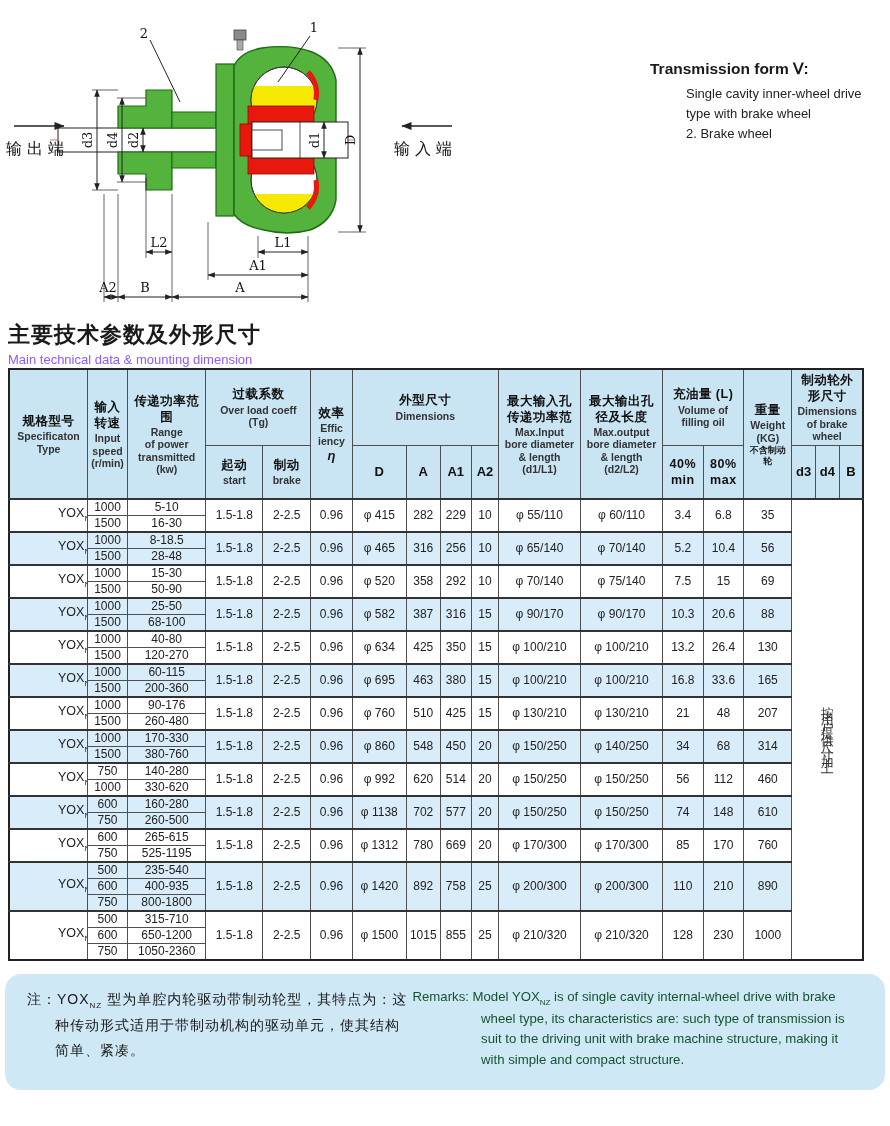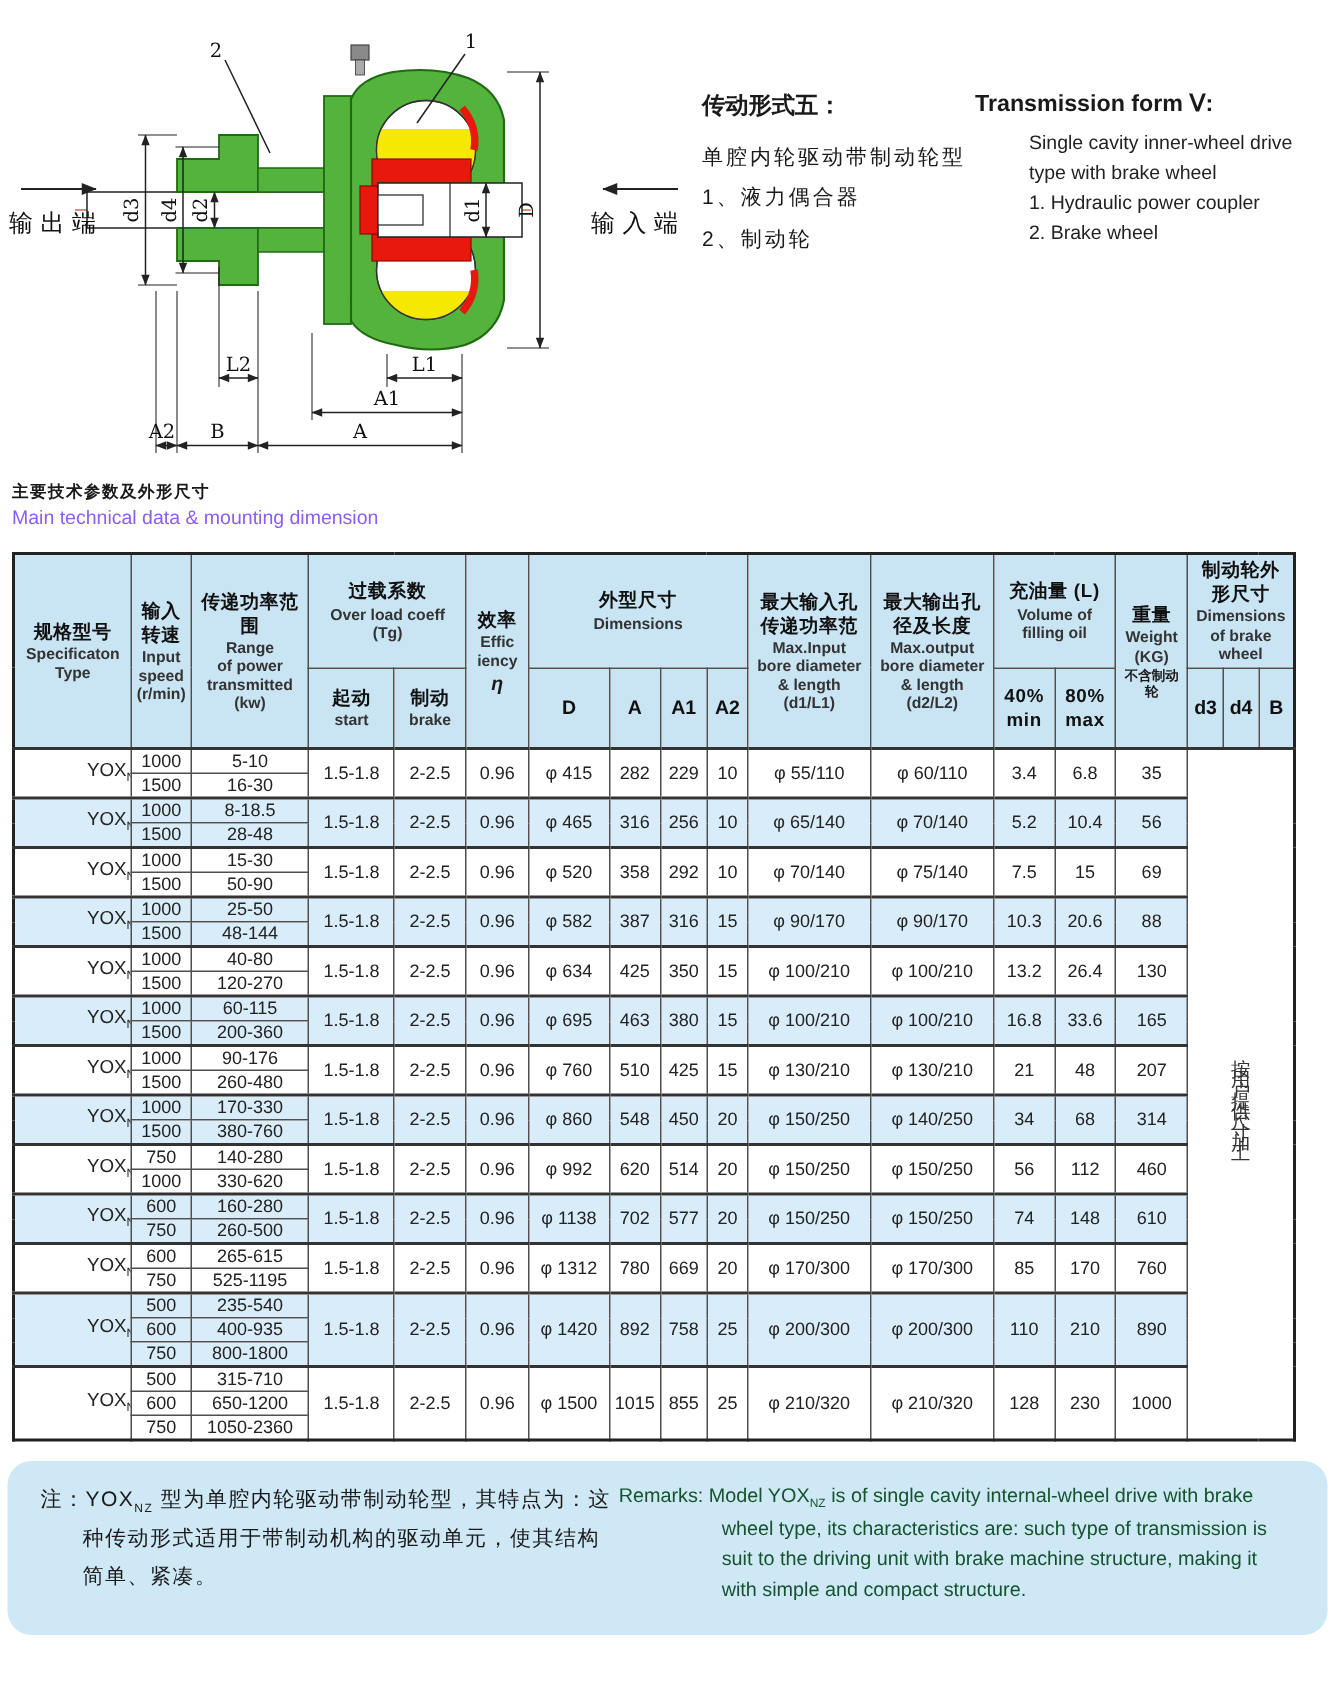"传动形式五：" div.intro-zh { html: <div> <div>传动形式五：</div> <div>单腔内轮驱动带制动轮型</div> <div>1、液力偶合器</div> <div>2、制动轮</div> </div> -> none }
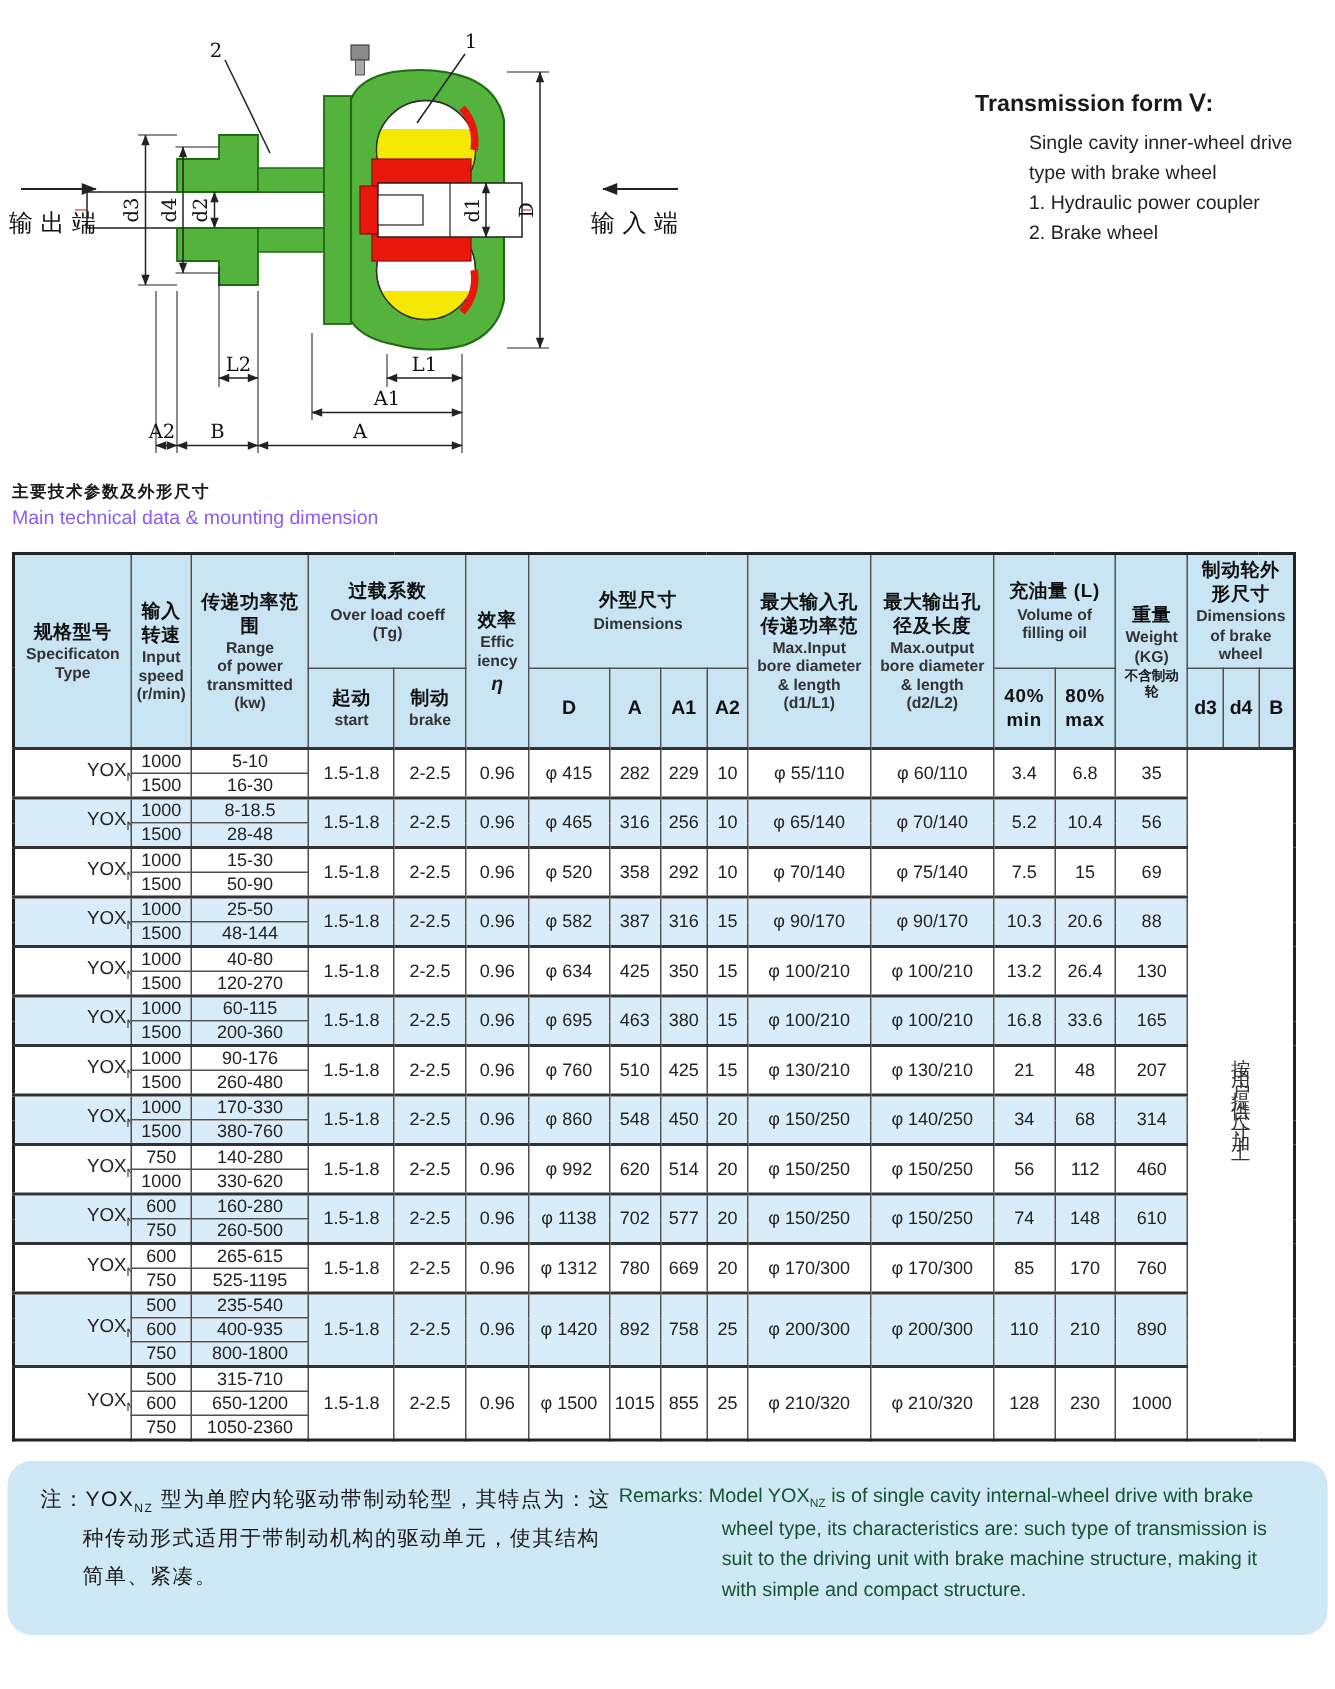"1. Hydraulic power coupler" div.intro-line { html: <div>1. Hydraulic power coupler</div> -> none }
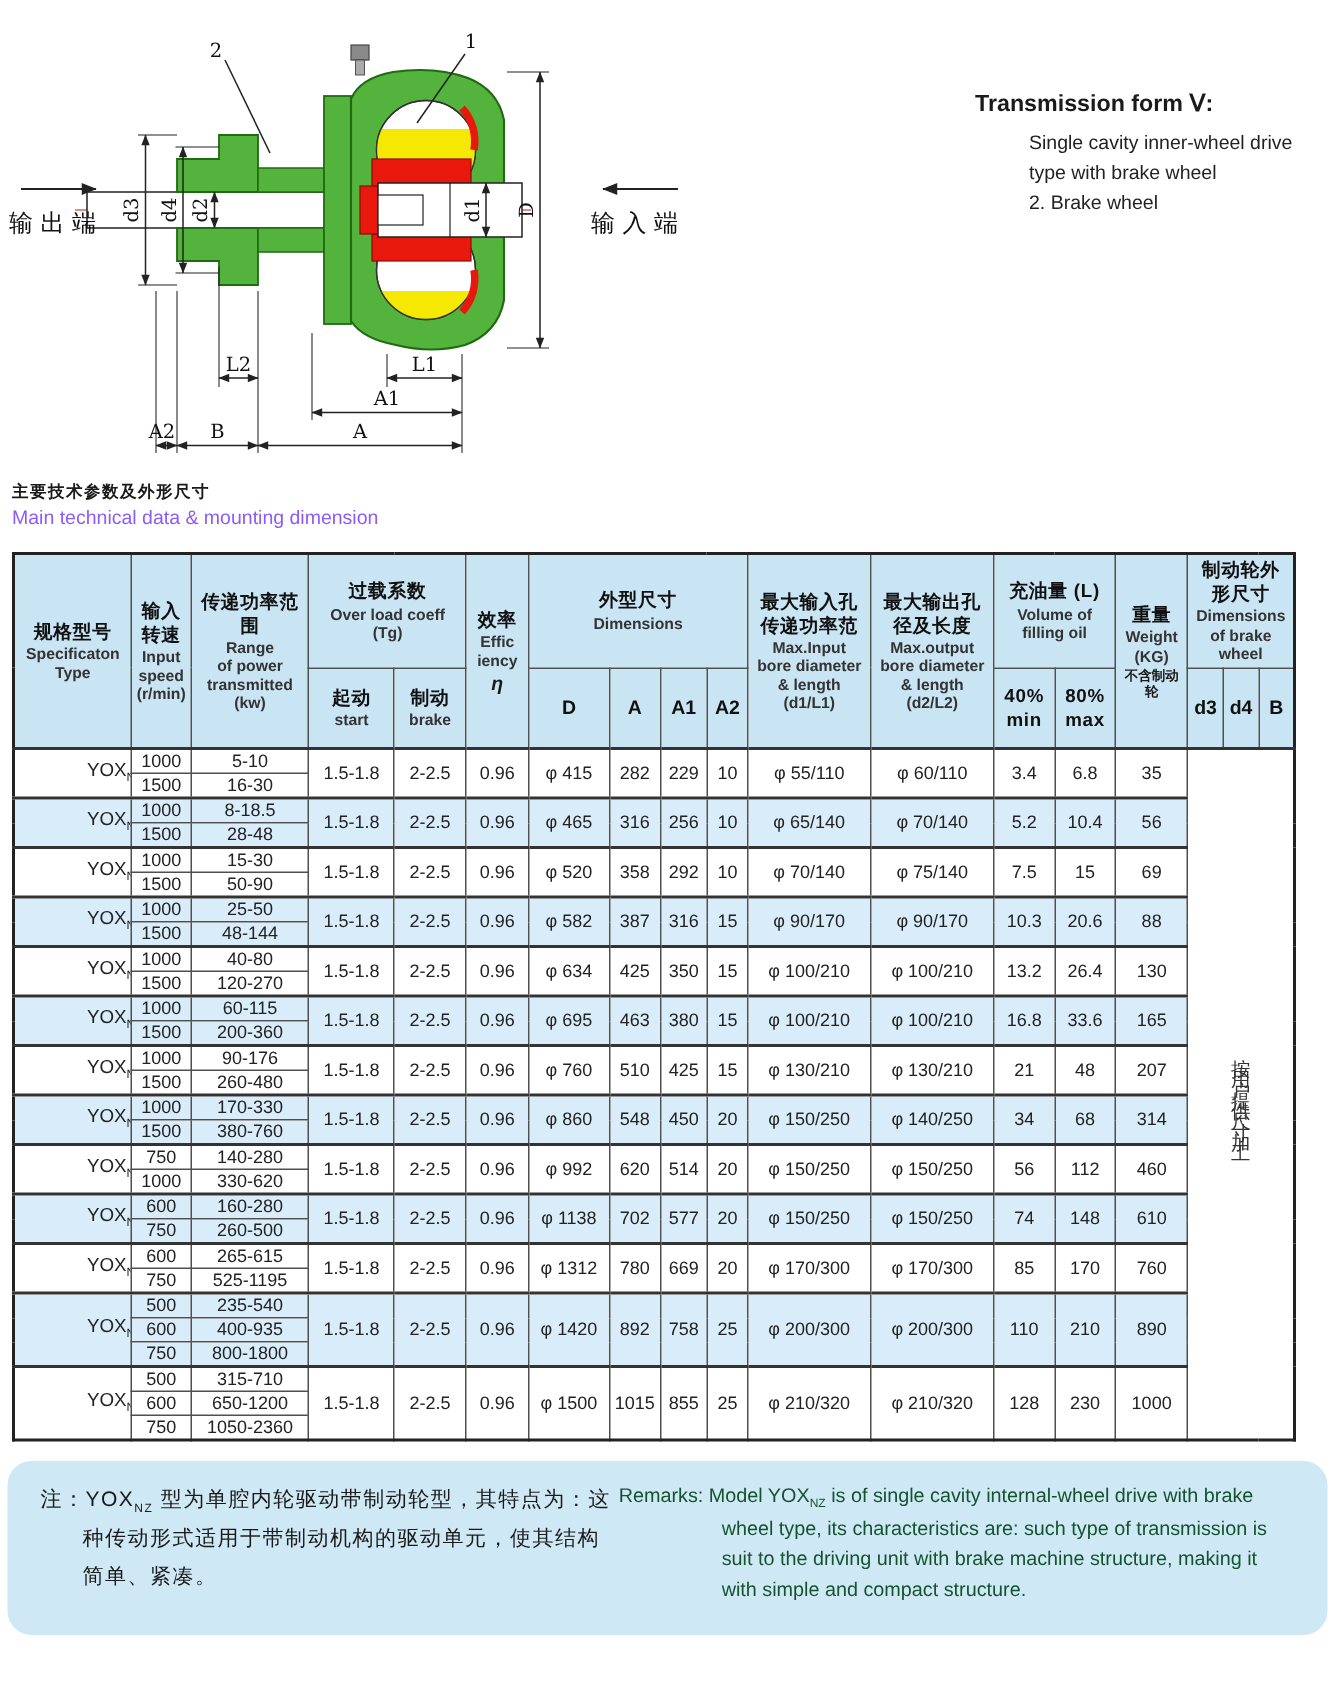"主要技术参数及外形尺寸" .section-title .zh { font-size: 11px -> 22px }
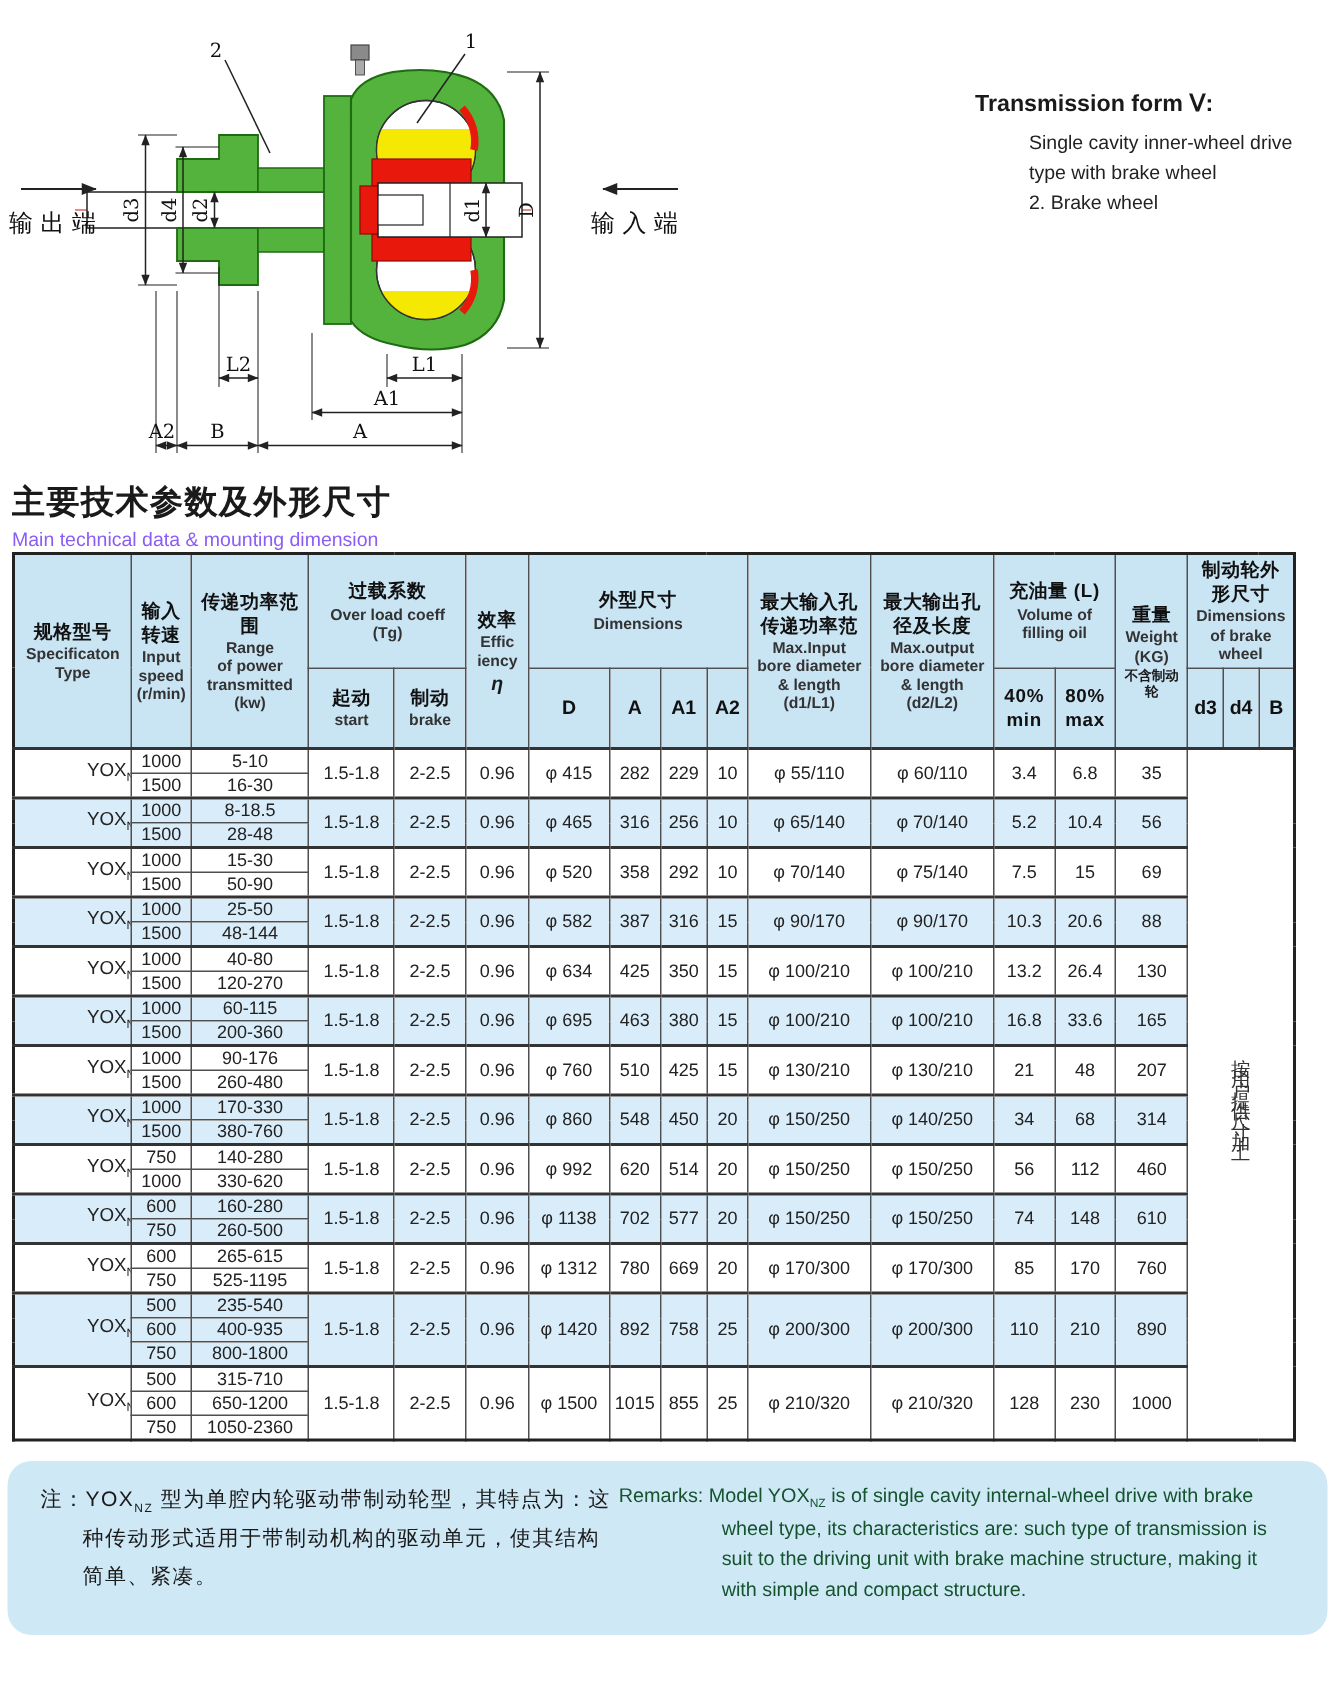"48-144" td.c-power { text: 48-144 -> 68-100 }
